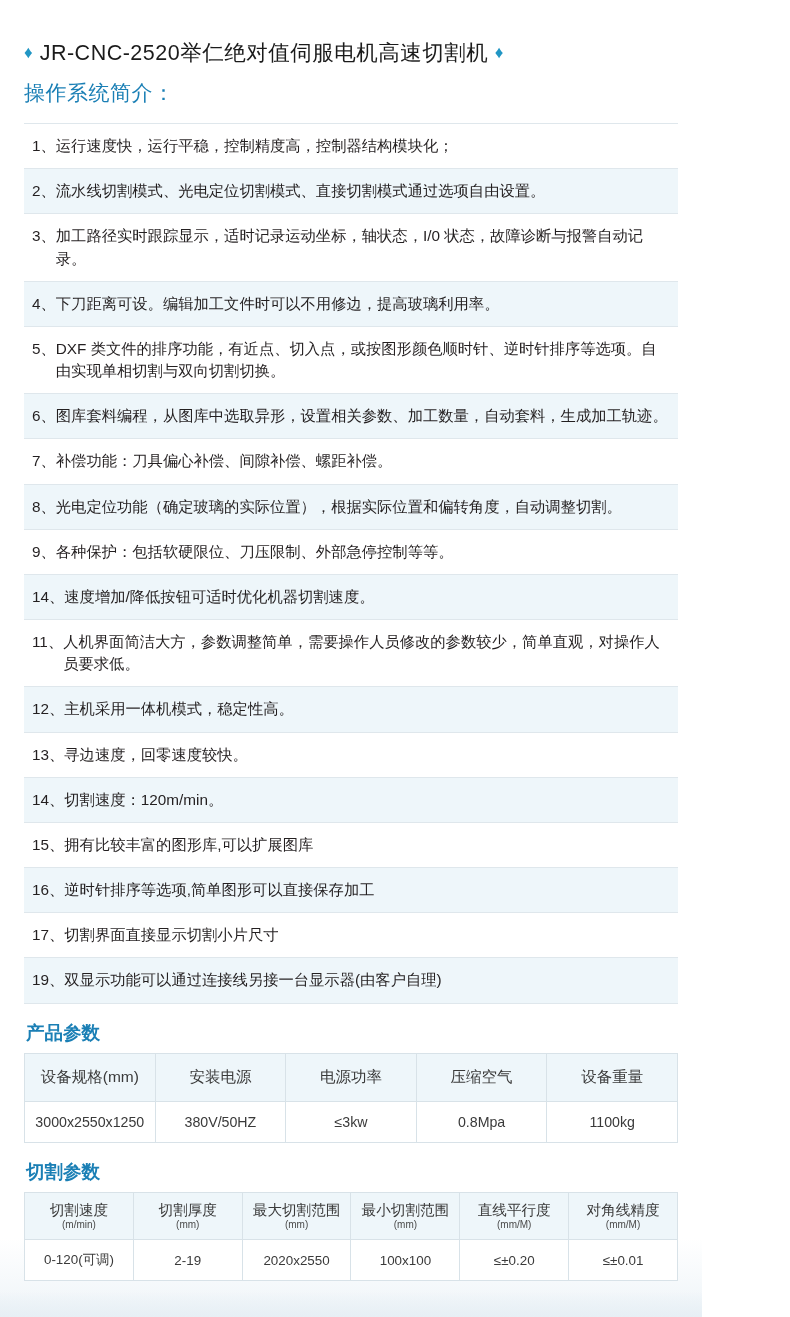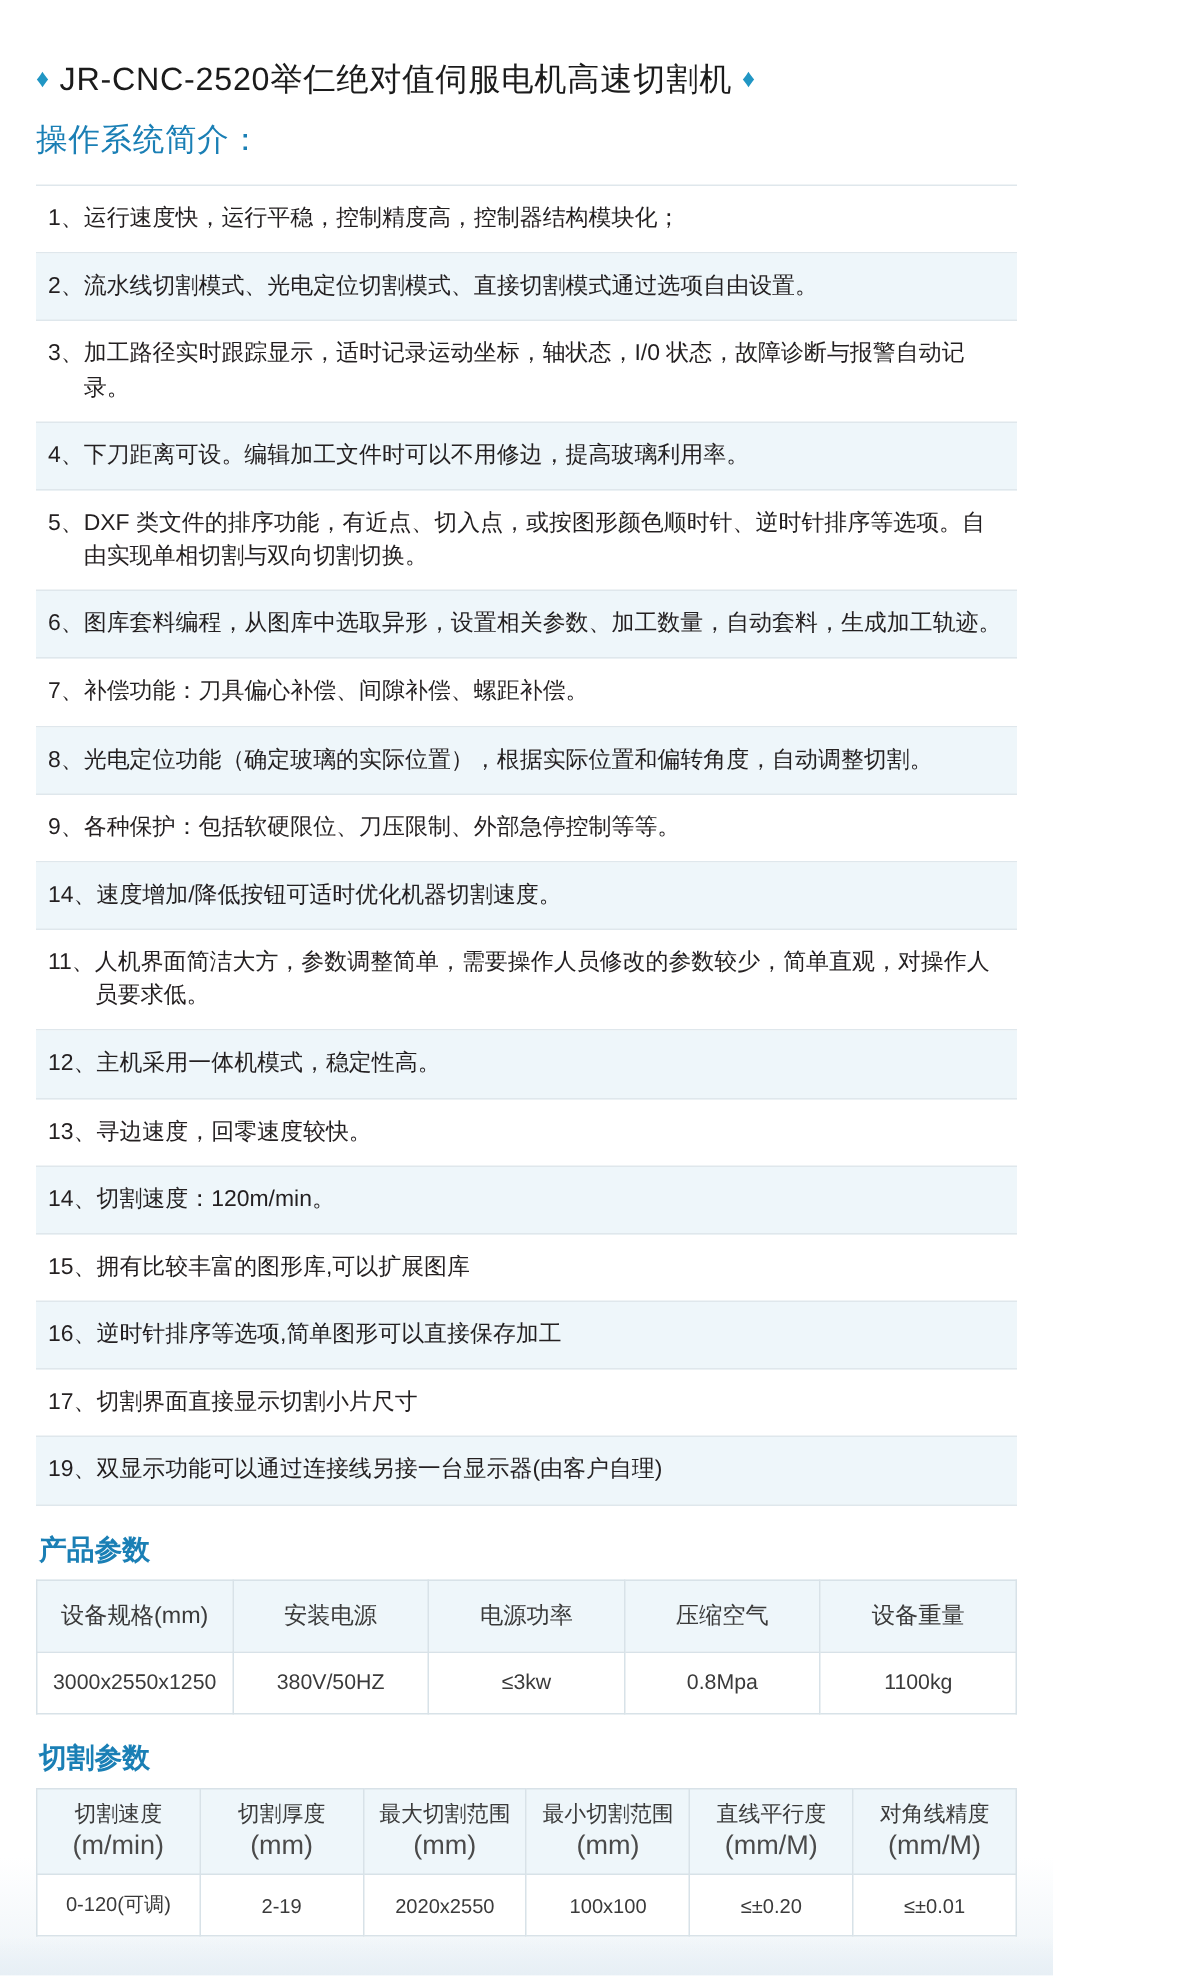"(m/min)" table.cut th .u { font-size: 18px -> 10px }
